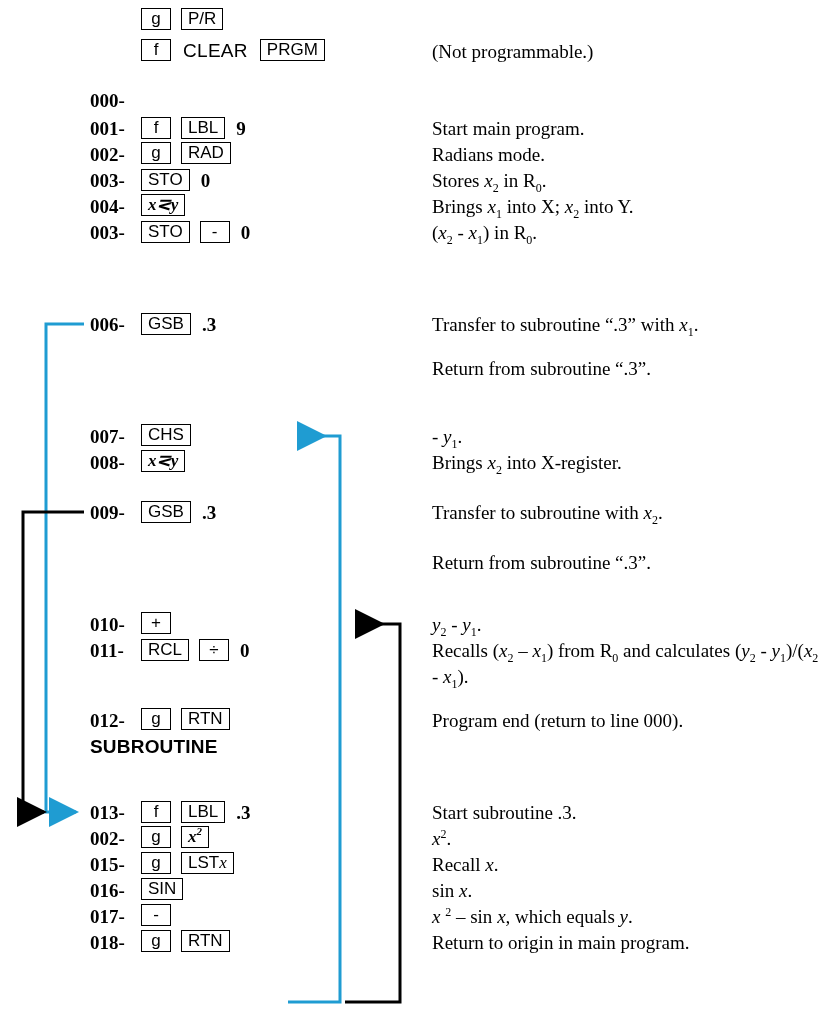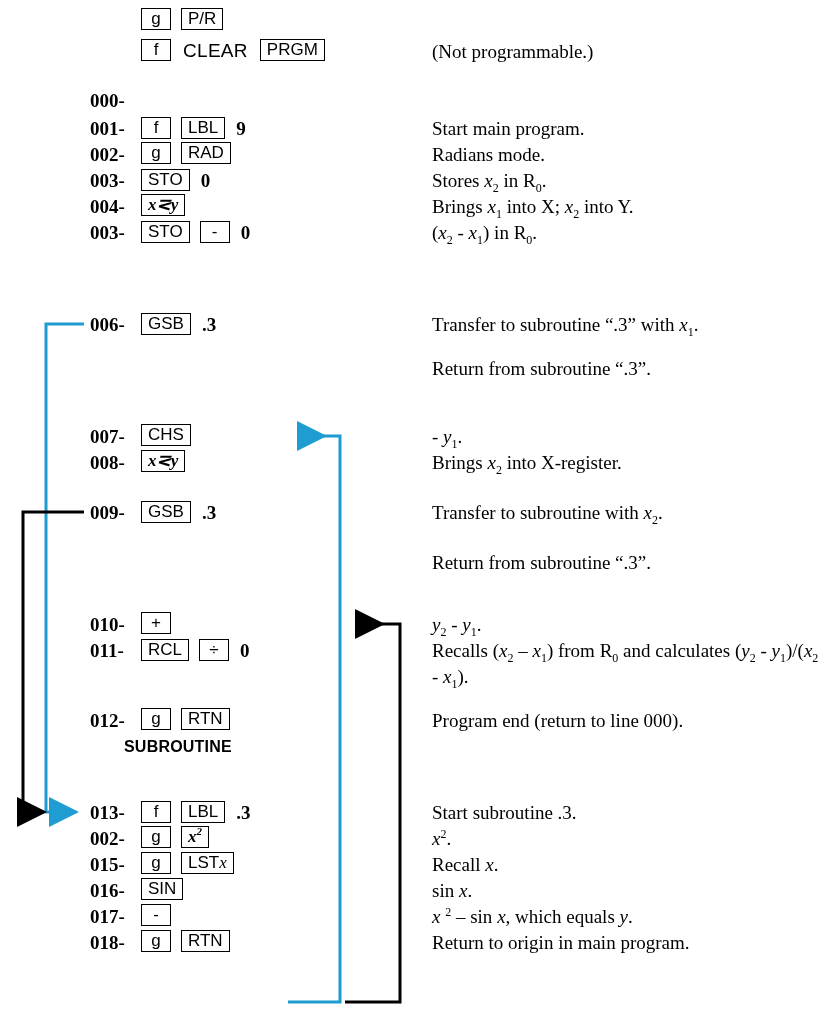"SUBROUTINE" .subhead { font-size: 16px -> 19px; margin-left: 34px -> none }
